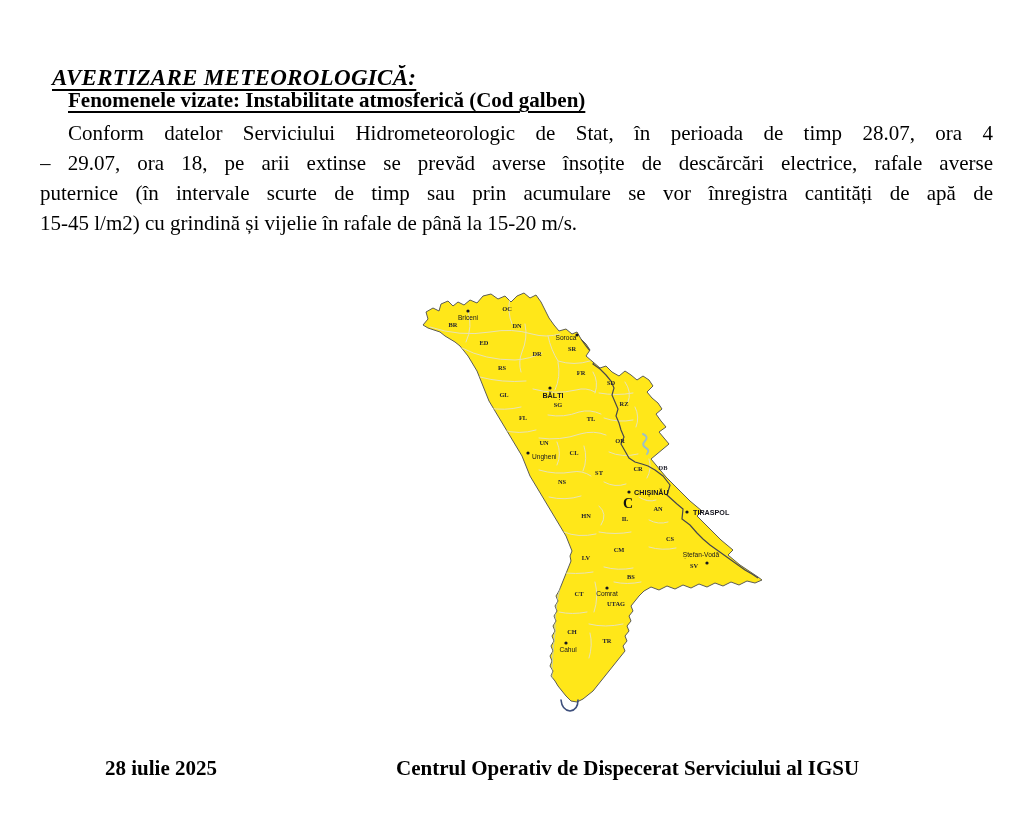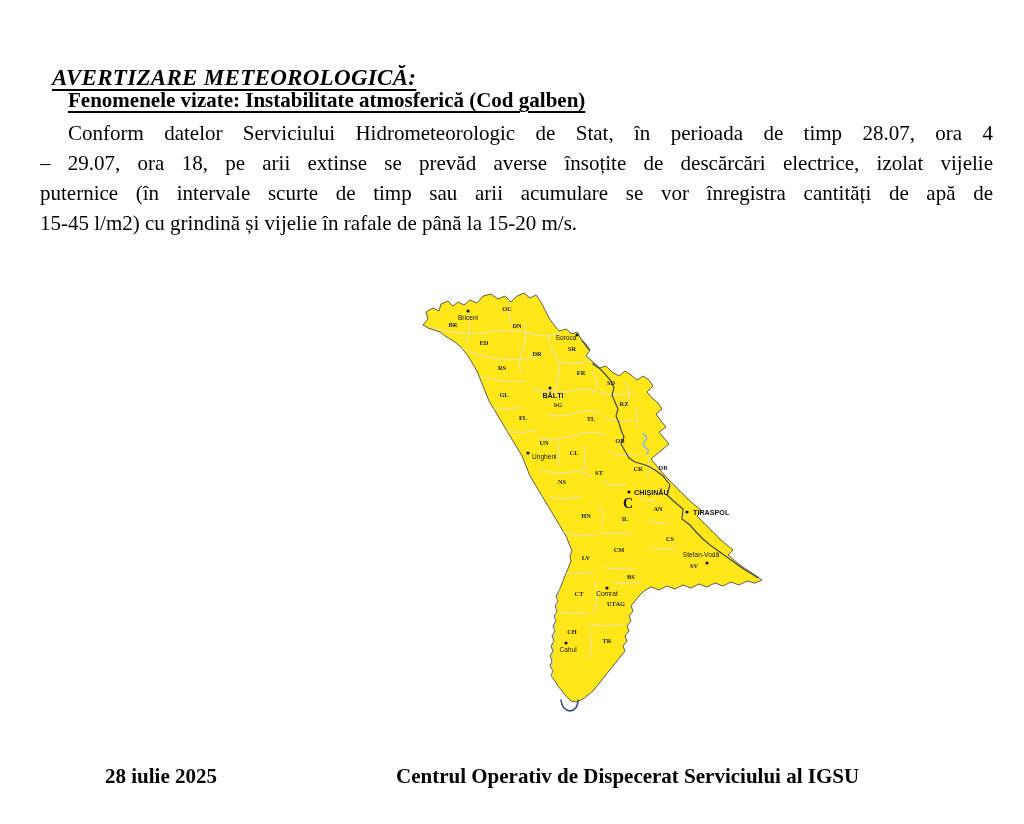"– 29.07, ora 18, pe" div.body-line { text: izolat vijelie -> rafale averse }
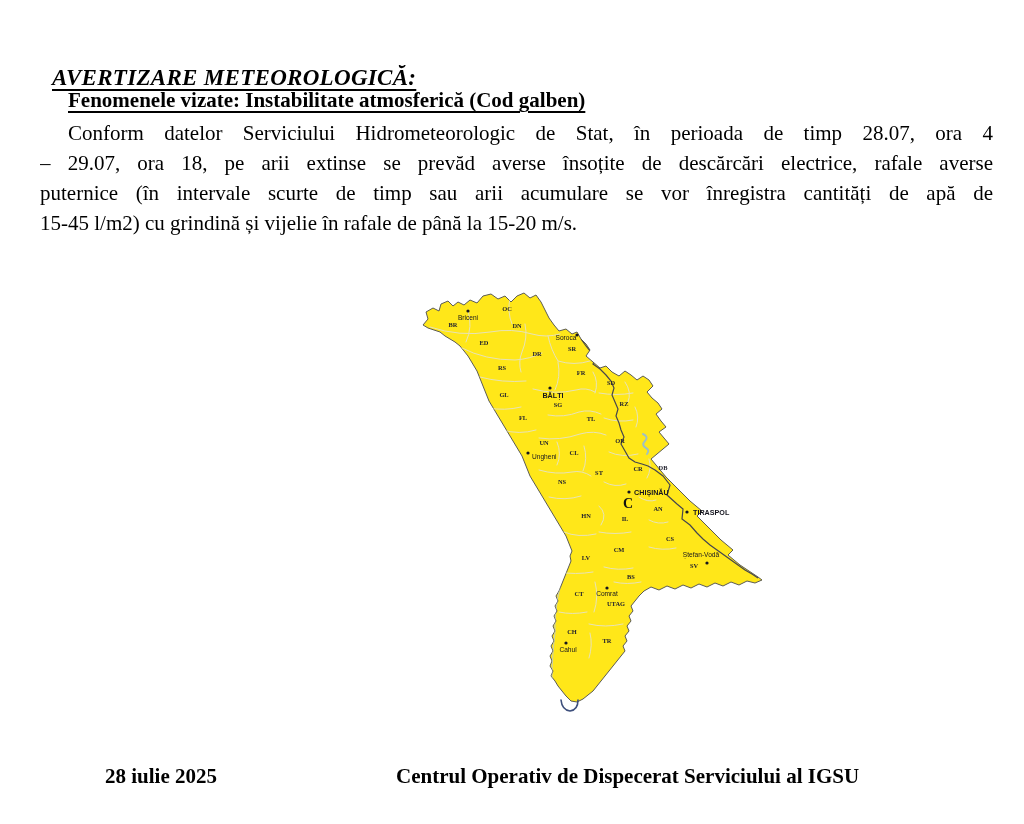"puternice (în intervale scurte de" div.body-line { text: arii -> prin }
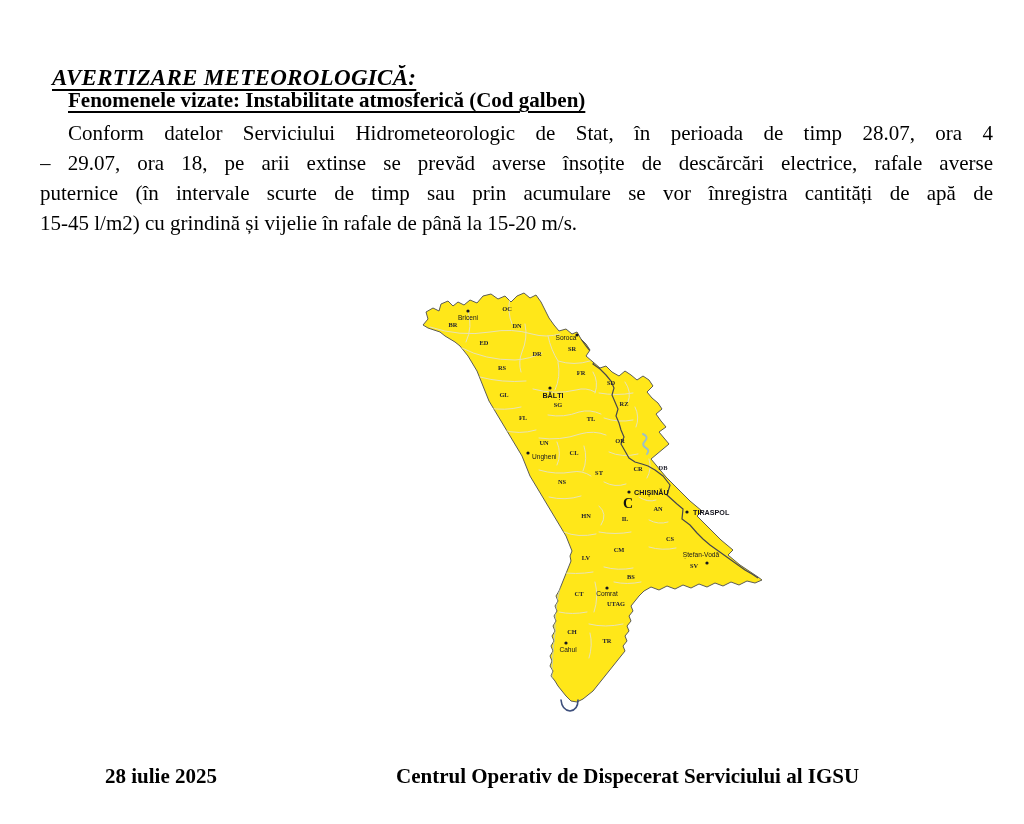"28 iulie 2025" .footer { margin-top: 8px -> none }
